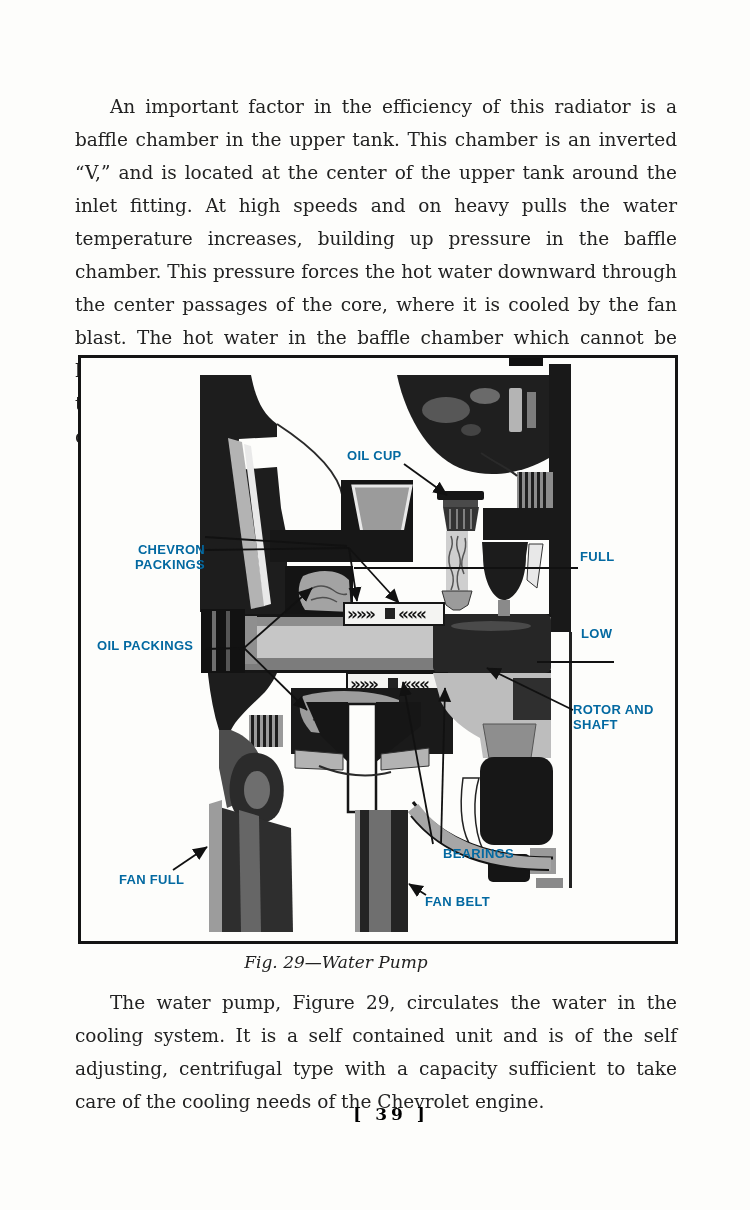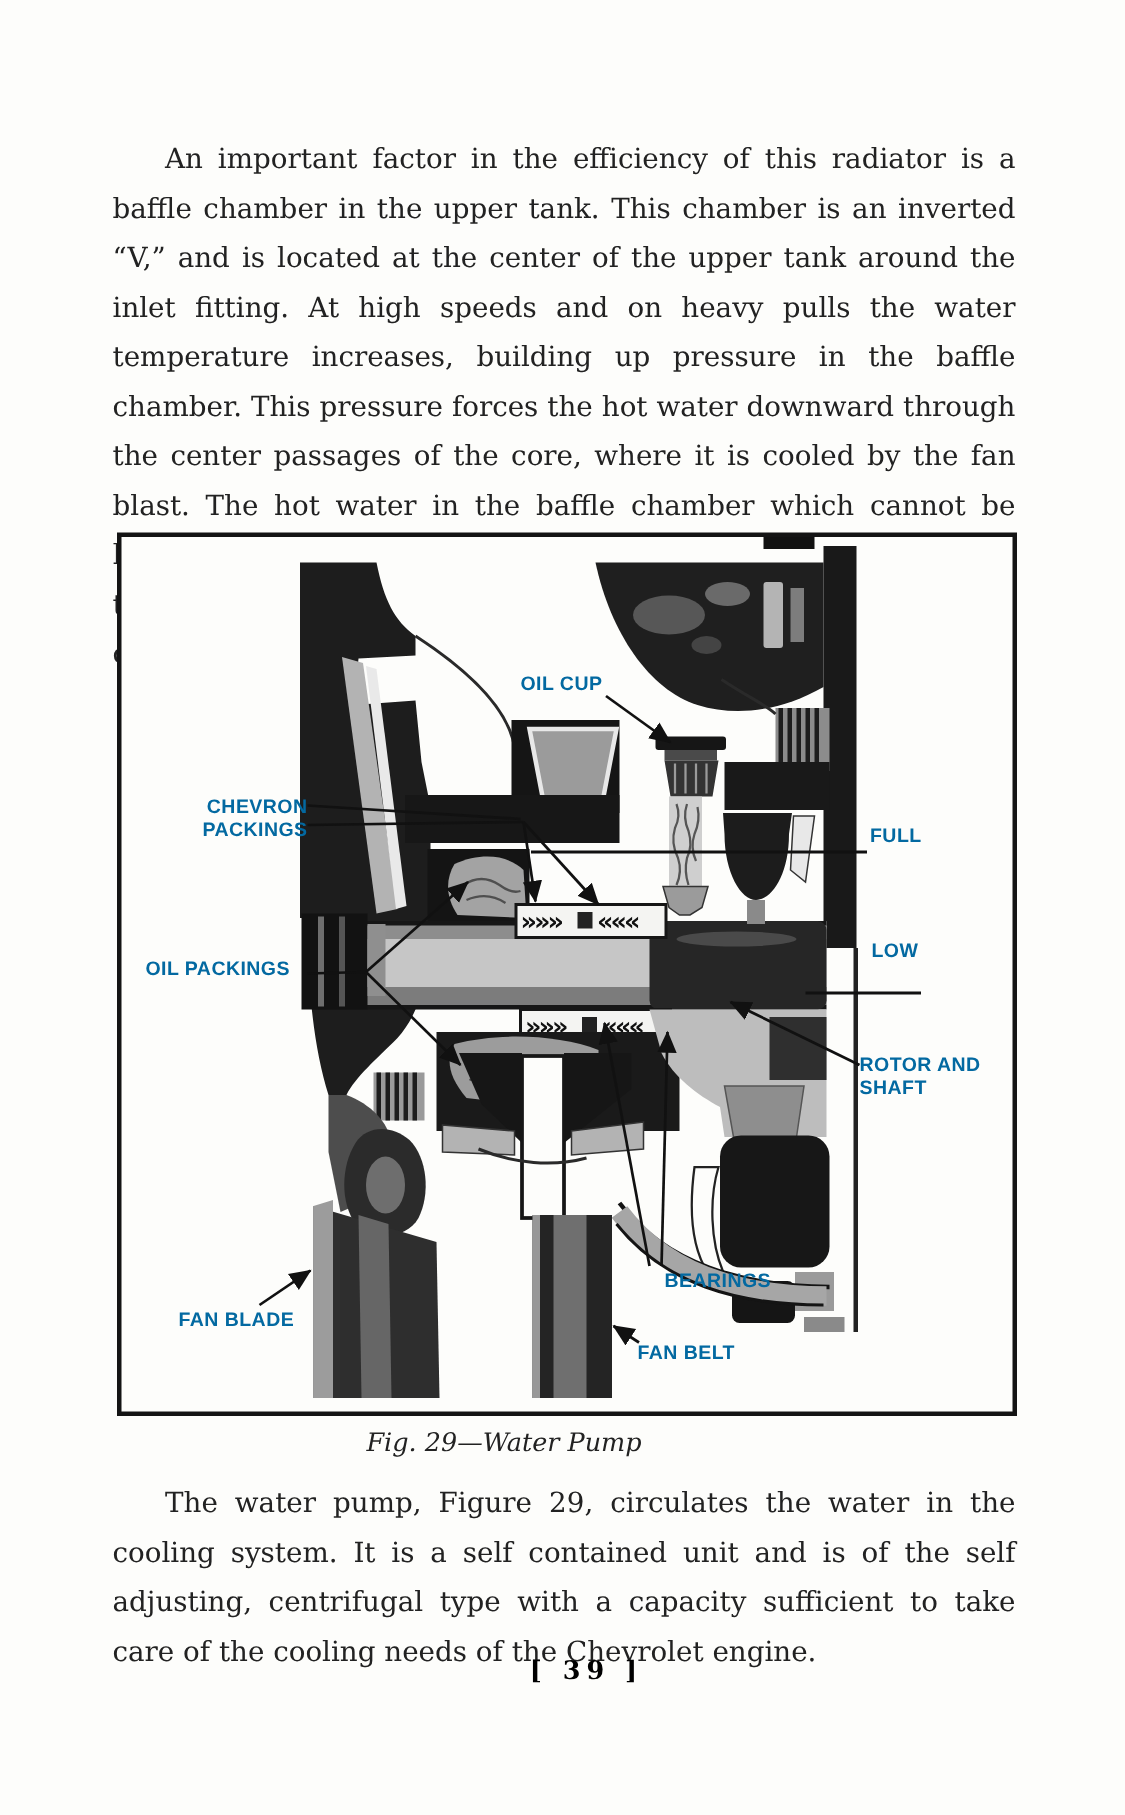"CHEVRON" div.lbl { top: 172px -> 184px }
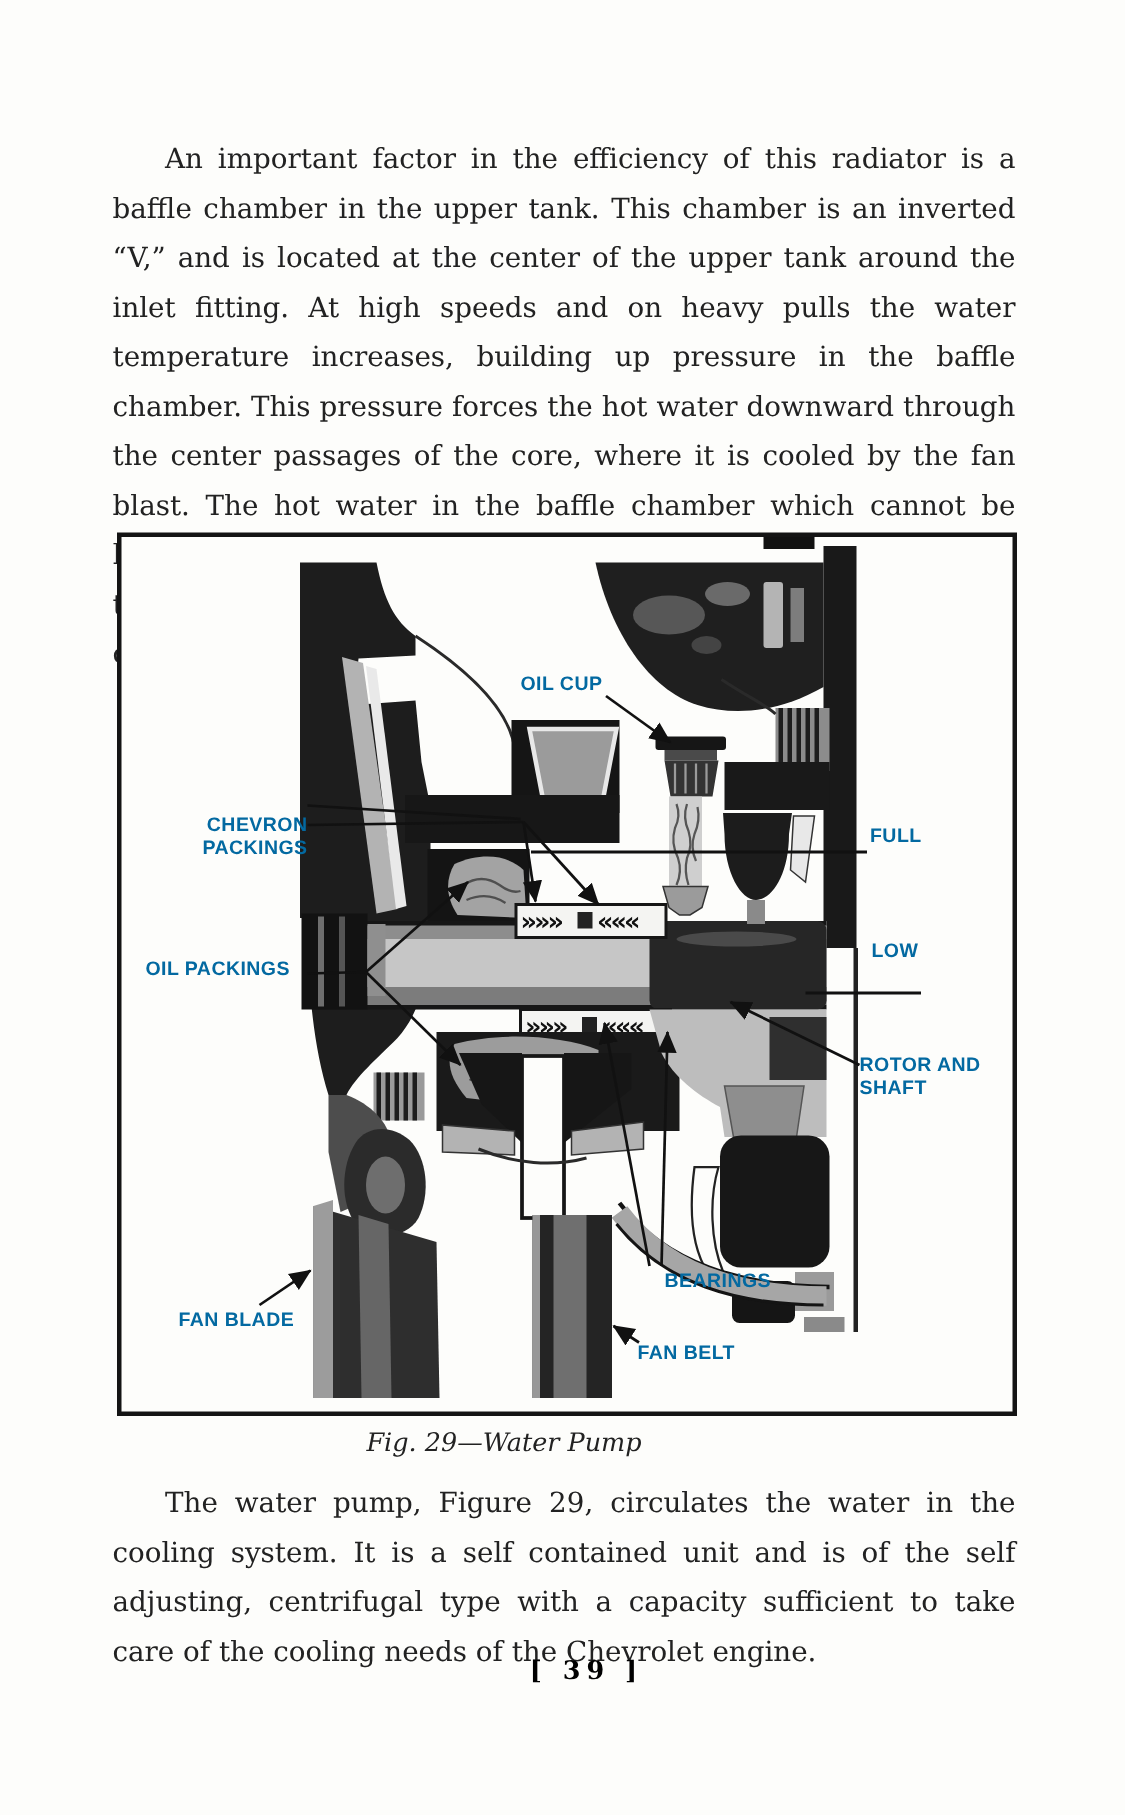"FAN BLADE" div.lbl { text: BLADE -> FULL }
